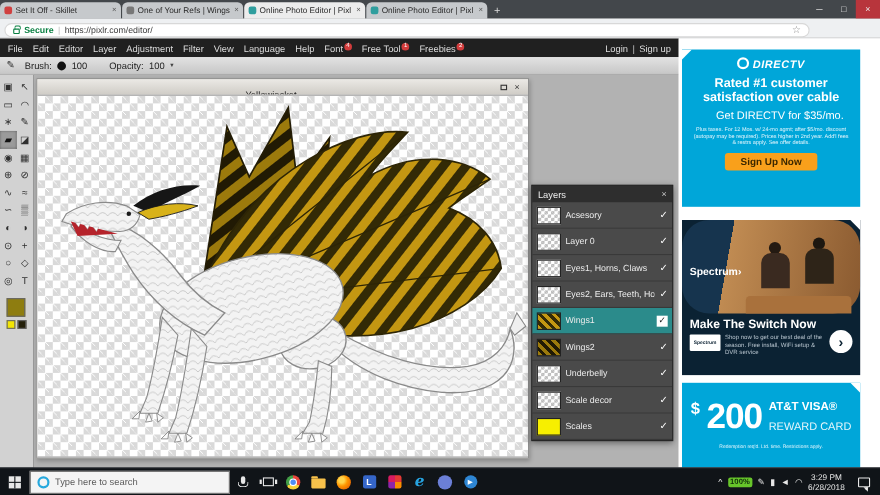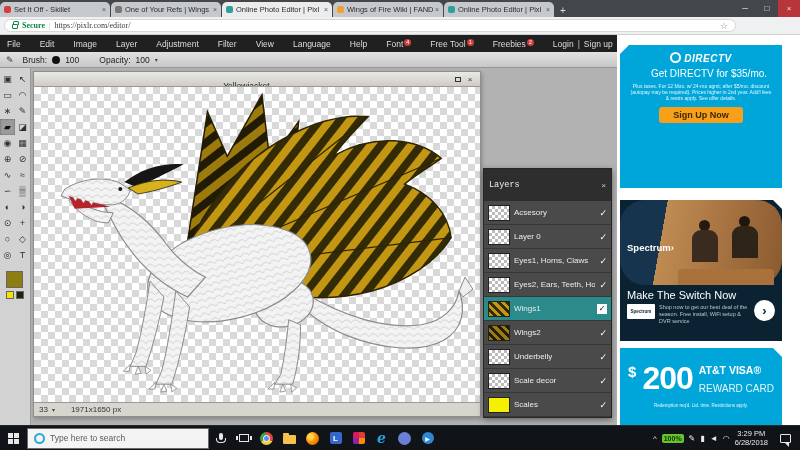"Wings of Fire Wiki |" div.tab { html: <div> <span></span> <span>Wings of Fire Wiki | FAND</span> <span>×</span> </div> -> none }
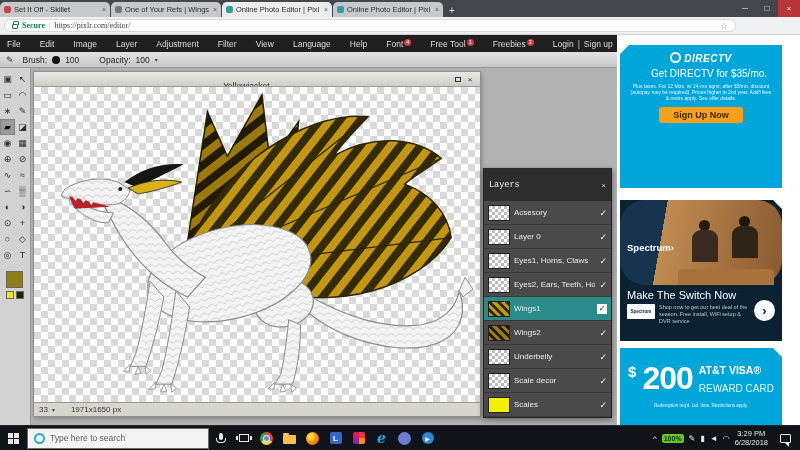"Secure" .addrbar { align-items: center -> flex-end; font-family: Liberation Serif, serif -> none }
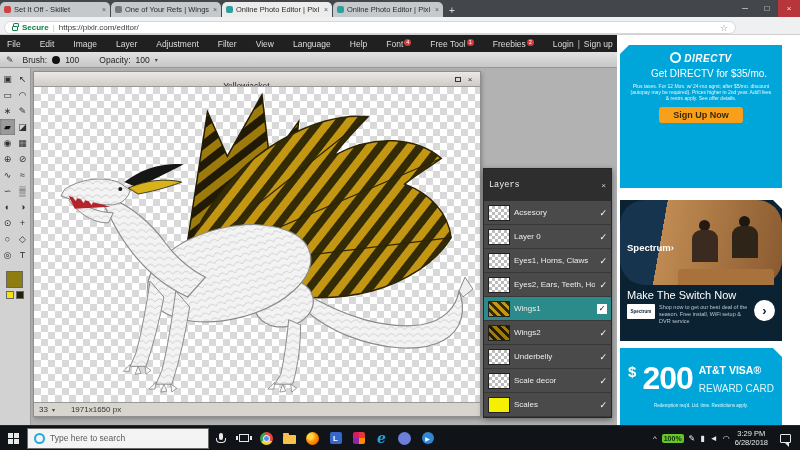"File" .menubar { gap: 19px -> 9px }
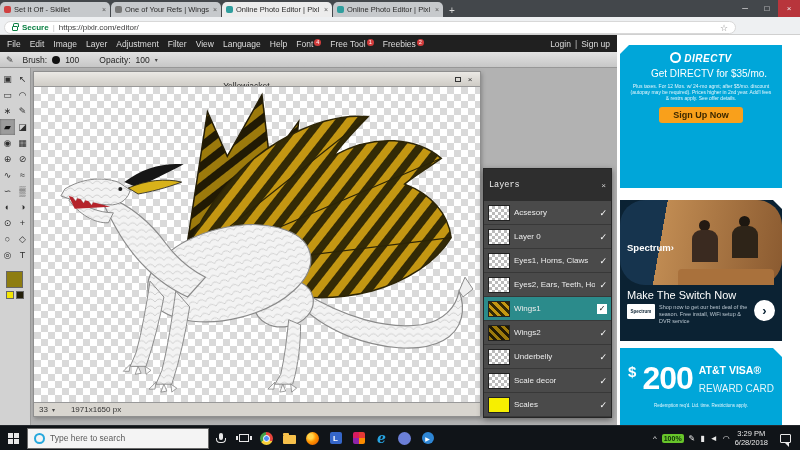"Image" span { text: Image -> Editor }
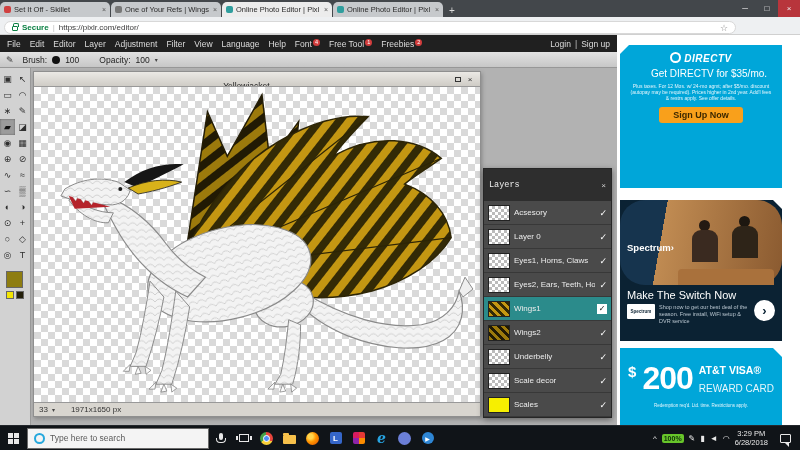"Rated #1 customer satisfaction over" div.dtv-head { html: none -> <div>Rated #1 customer satisfaction over cable</div> }
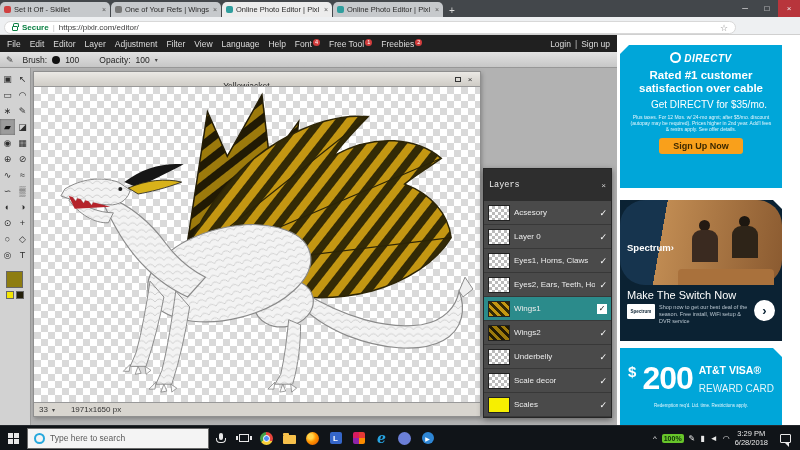"Layers" .lheader { font-family: Liberation Mono, monospace -> none; height: 32px -> 15px }
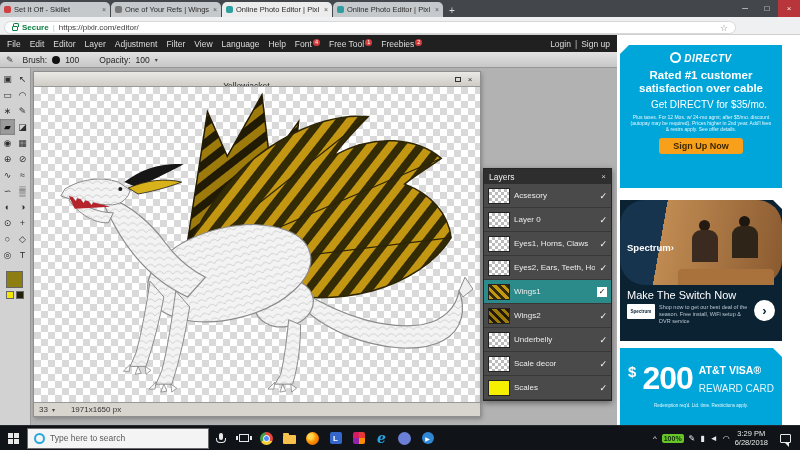"Make The Switch Now" .sp-head { font-weight: normal -> bold }
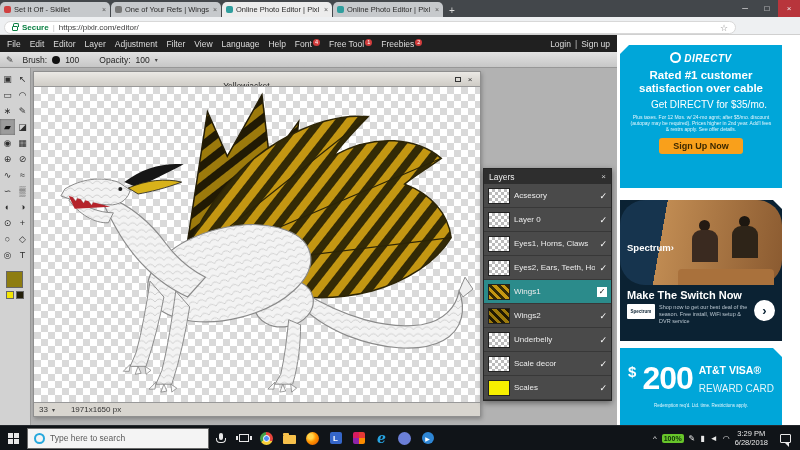"33" div.cstatus { html: <div> <span>33</span> <span>▾</span> <span>1971x1650 px</span> </div> -> none }
